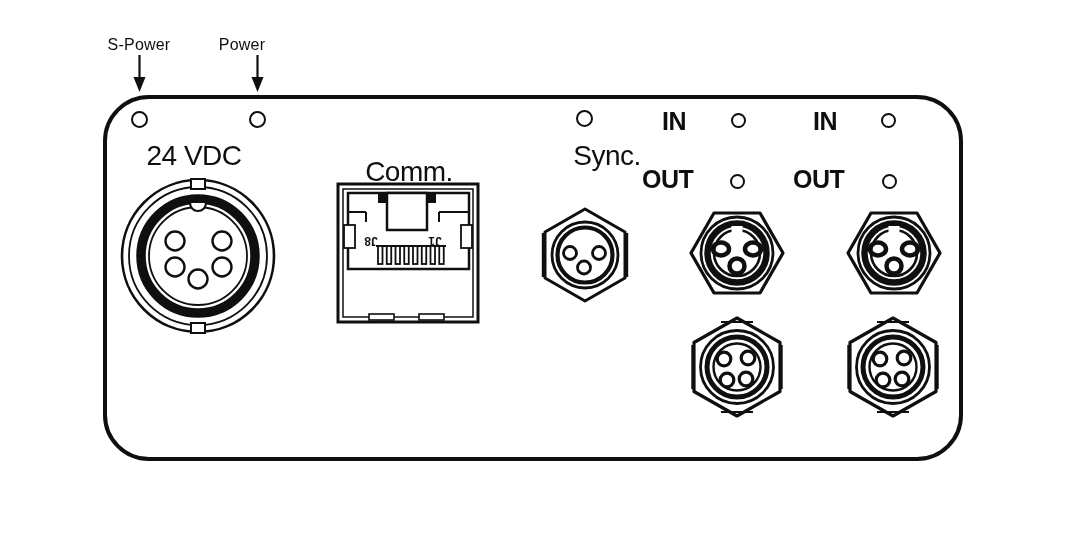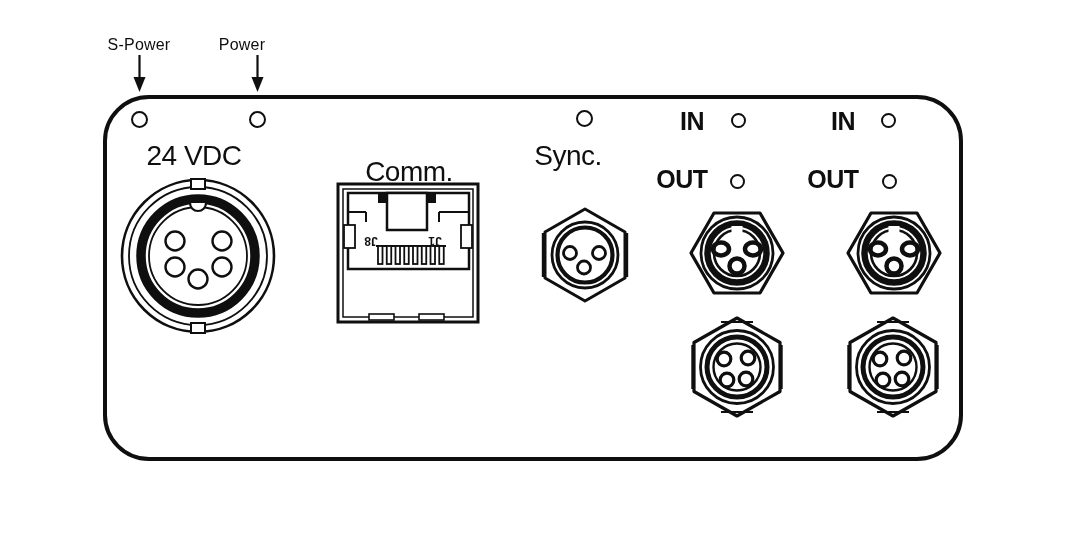"IN" .io-label { text-align: center -> left }
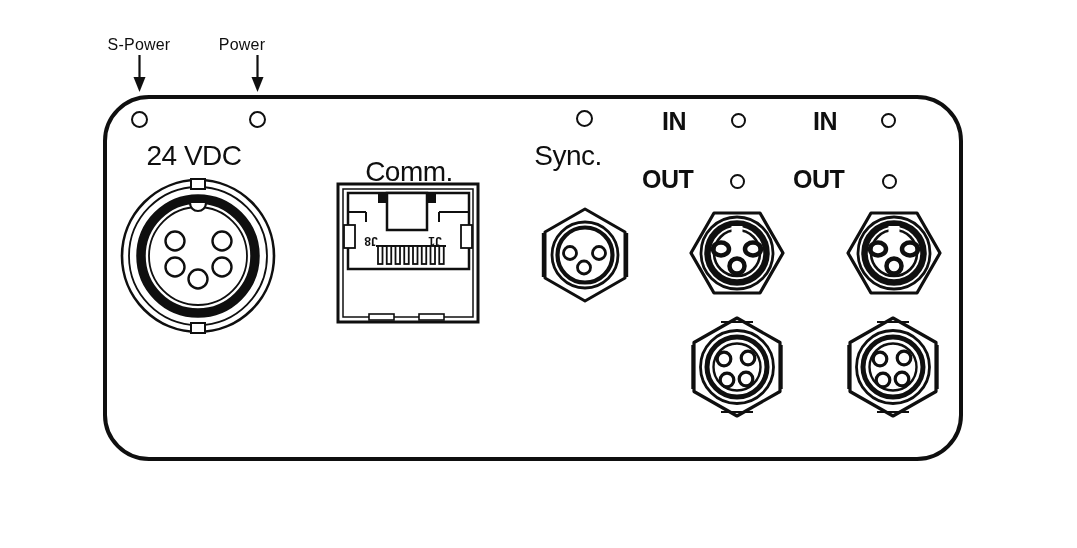"Sync." div.big-label { left: 508px -> 547px }
